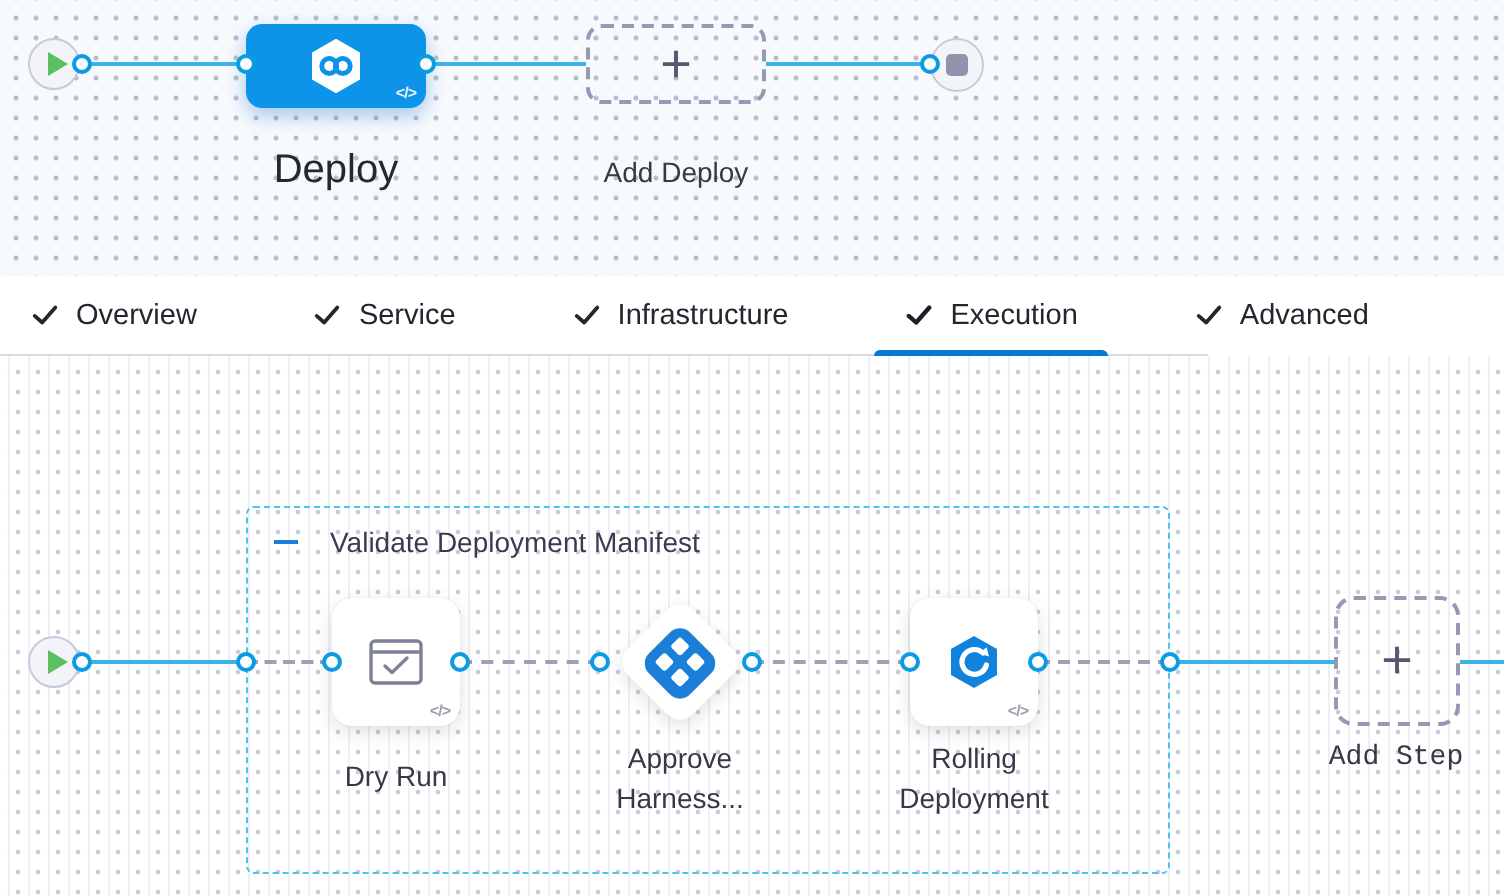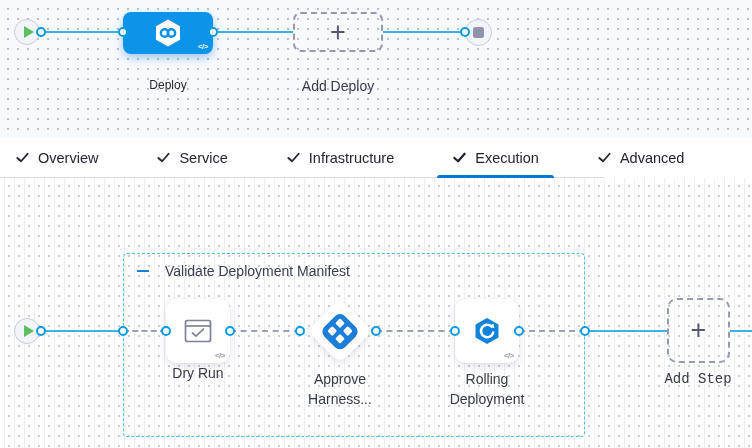"Deploy" div.node-label { font-size: 12px -> 20px }
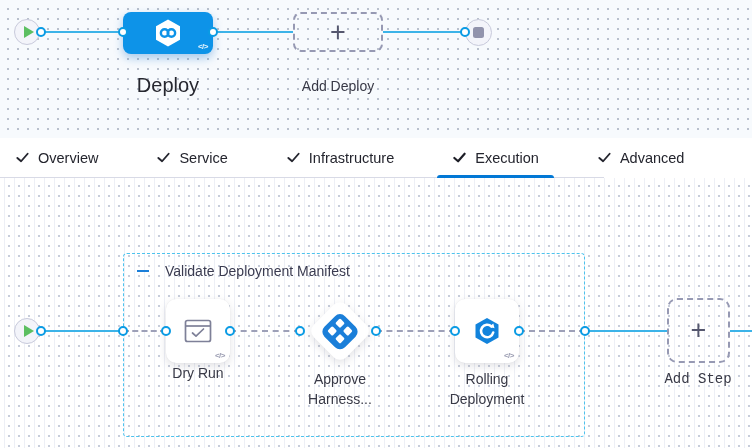"Dry Run" div.node-label { top: 185px -> 200px }
